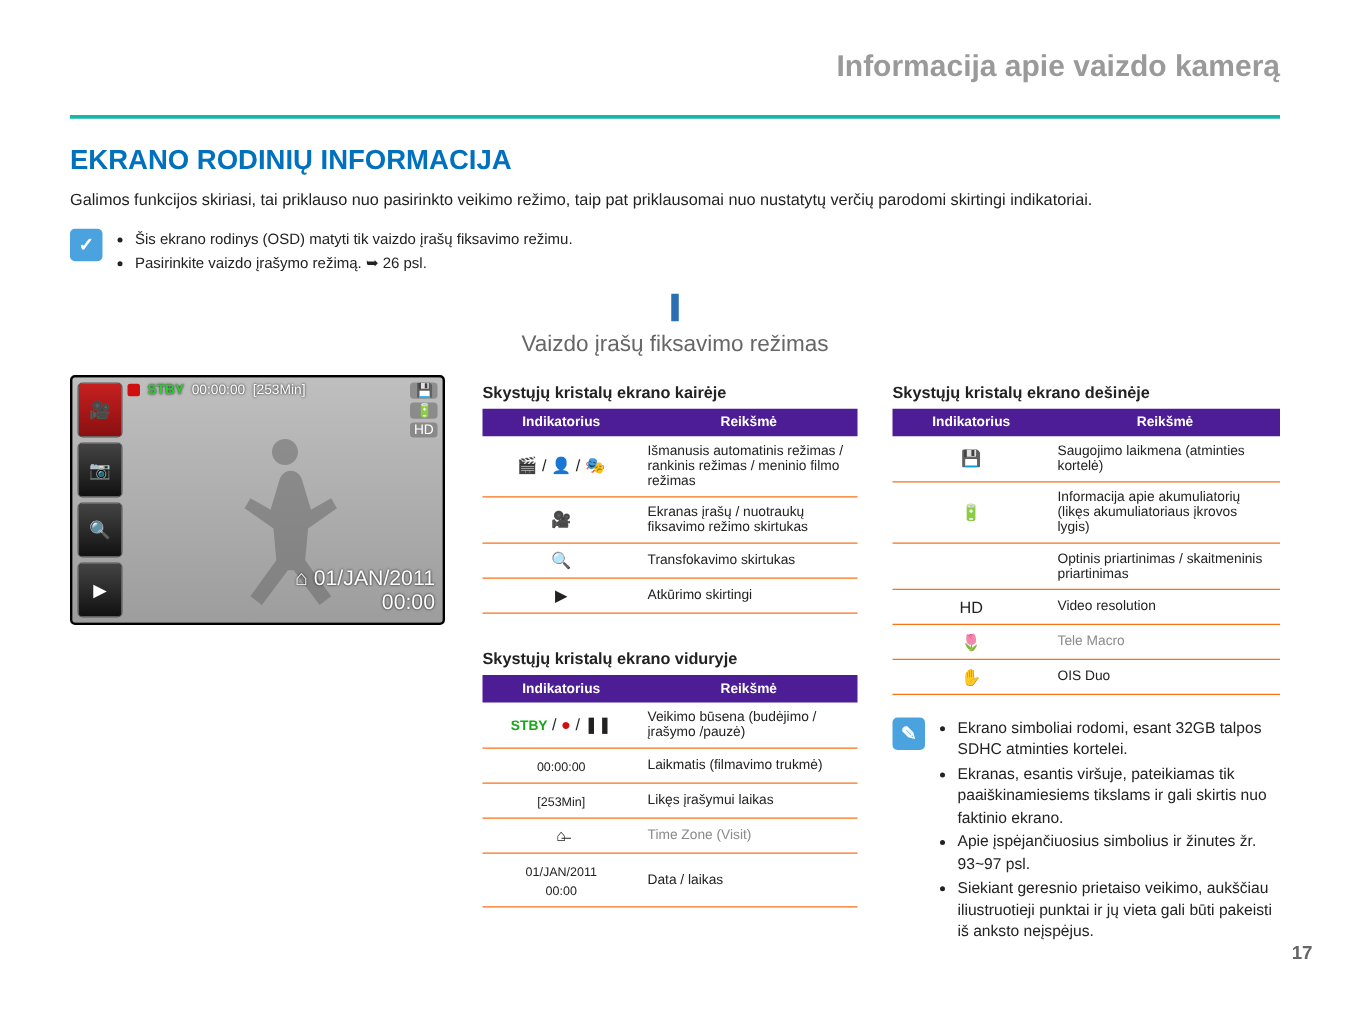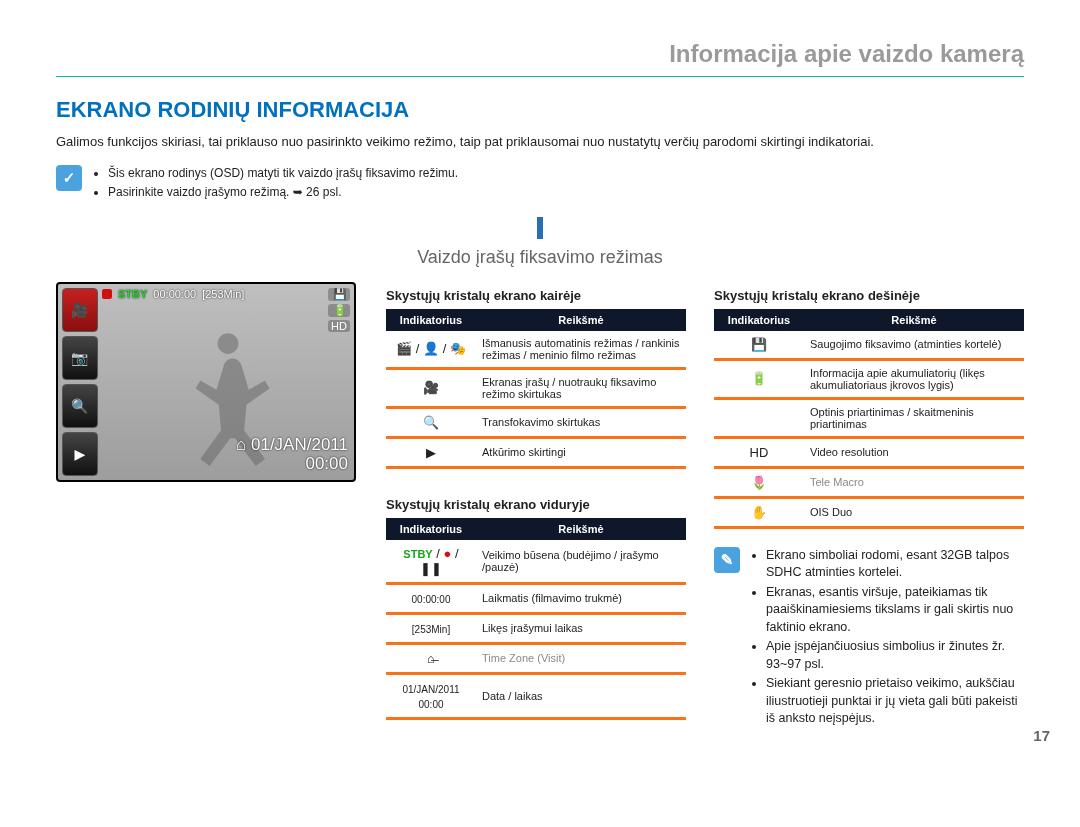"Informacija apie vaizdo kamerą" .chapter-title { border-bottom: 1px solid #14b8a6 -> 3px solid #14b8a6; padding-bottom: 8px -> 24px }
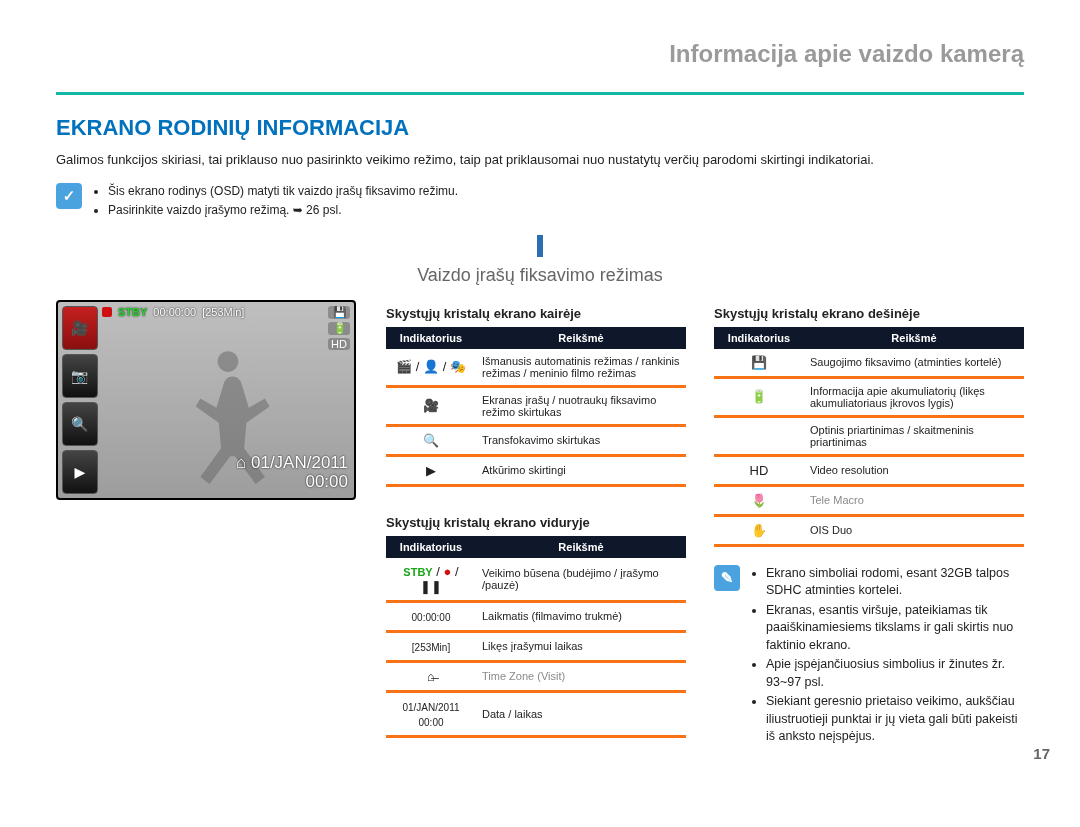"Indikatorius" table.ind th { background: #0f172a -> #4c1d95; padding: 5px 0 -> 5px 18px }
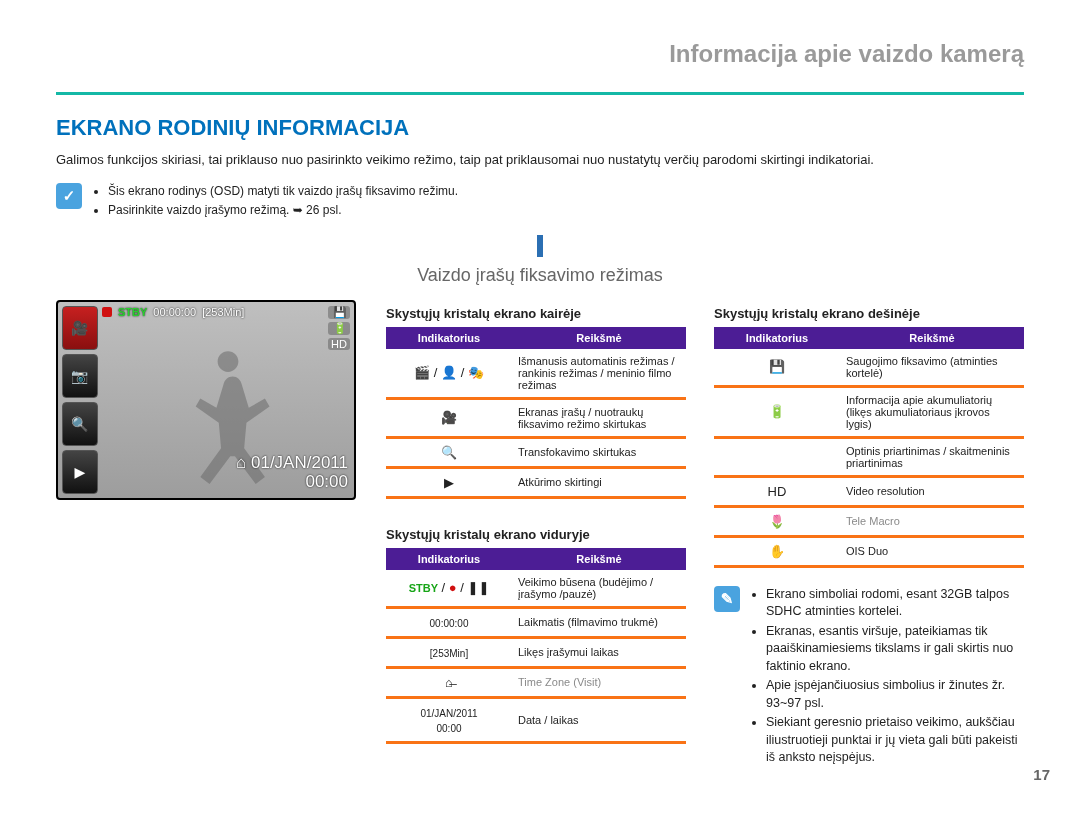"Išmanusis automatinis režimas / rankinis" table.ind td { border-bottom: 3px solid #f97316 -> 1px solid #f97316 }
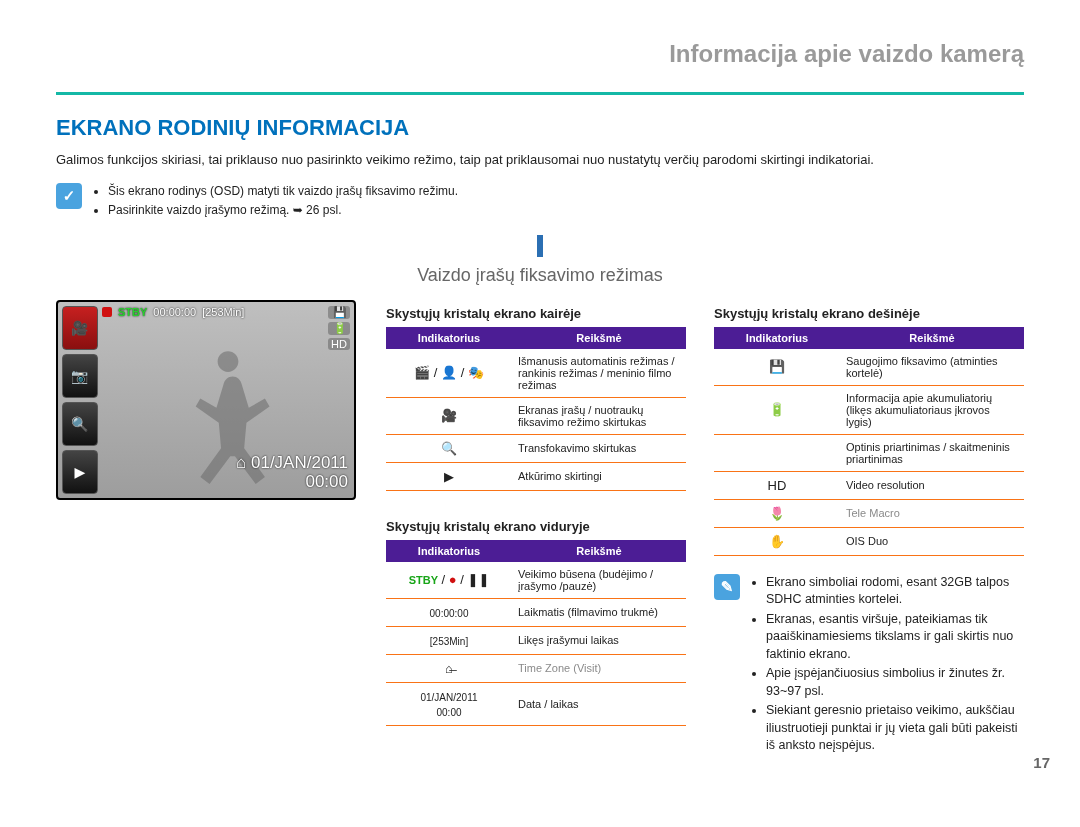"Saugojimo fiksavimo (atminties kortelė)" td { text: fiksavimo -> laikmena }
